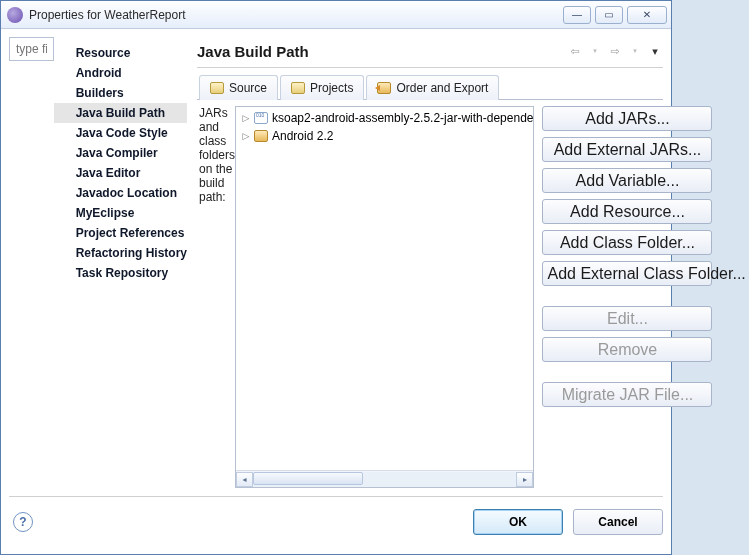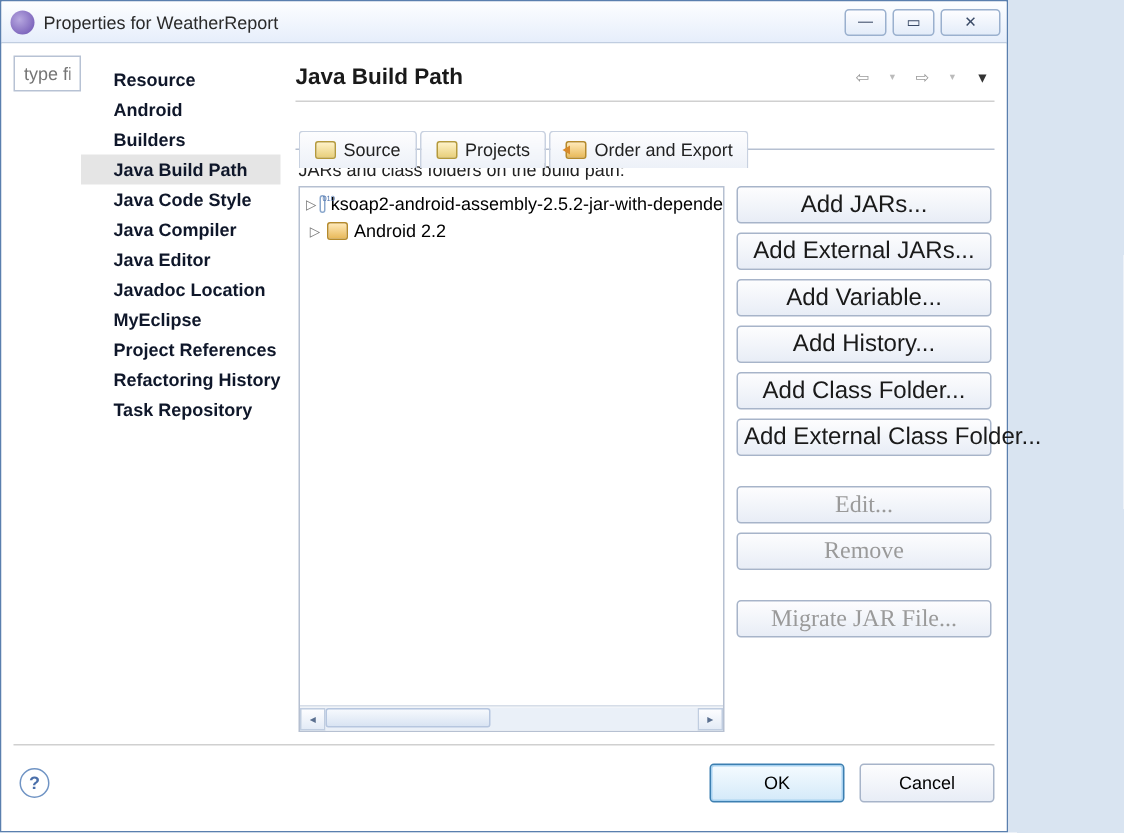"Source" .tab { top: 13px -> 1px }
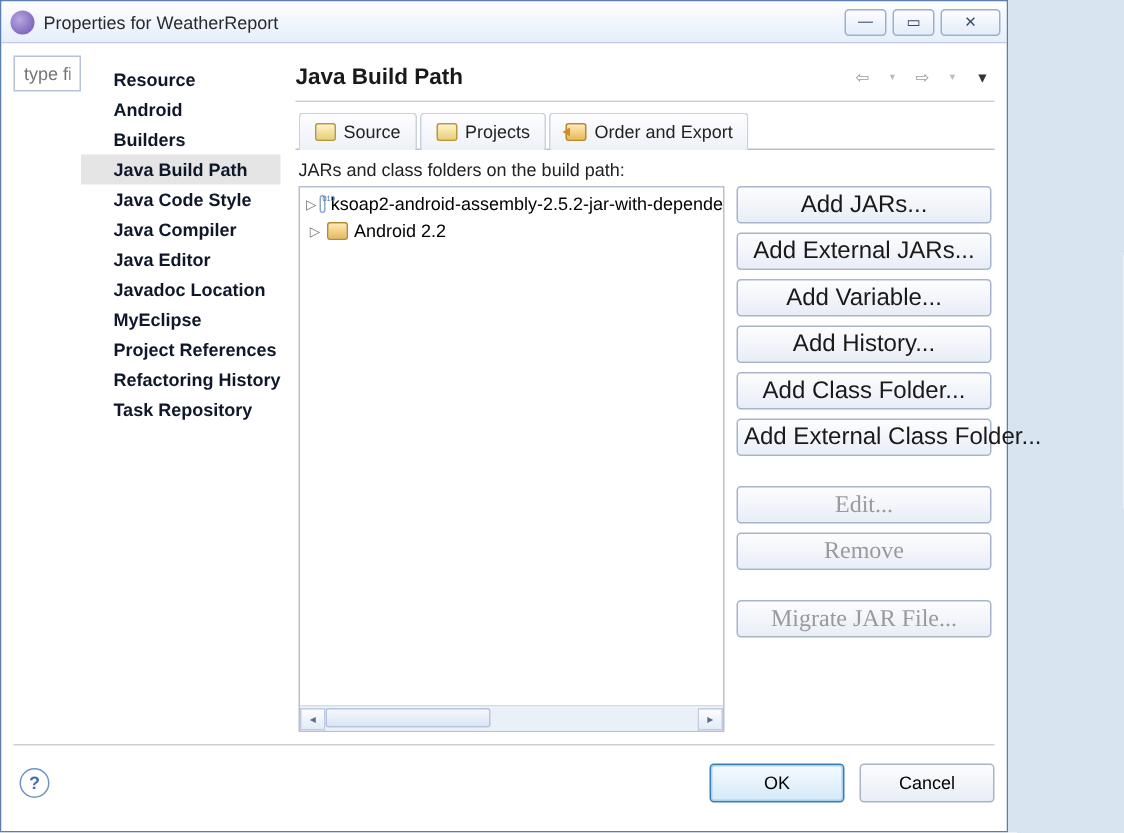"JARs and class folders on" .tabbody { flex-direction: column -> none }
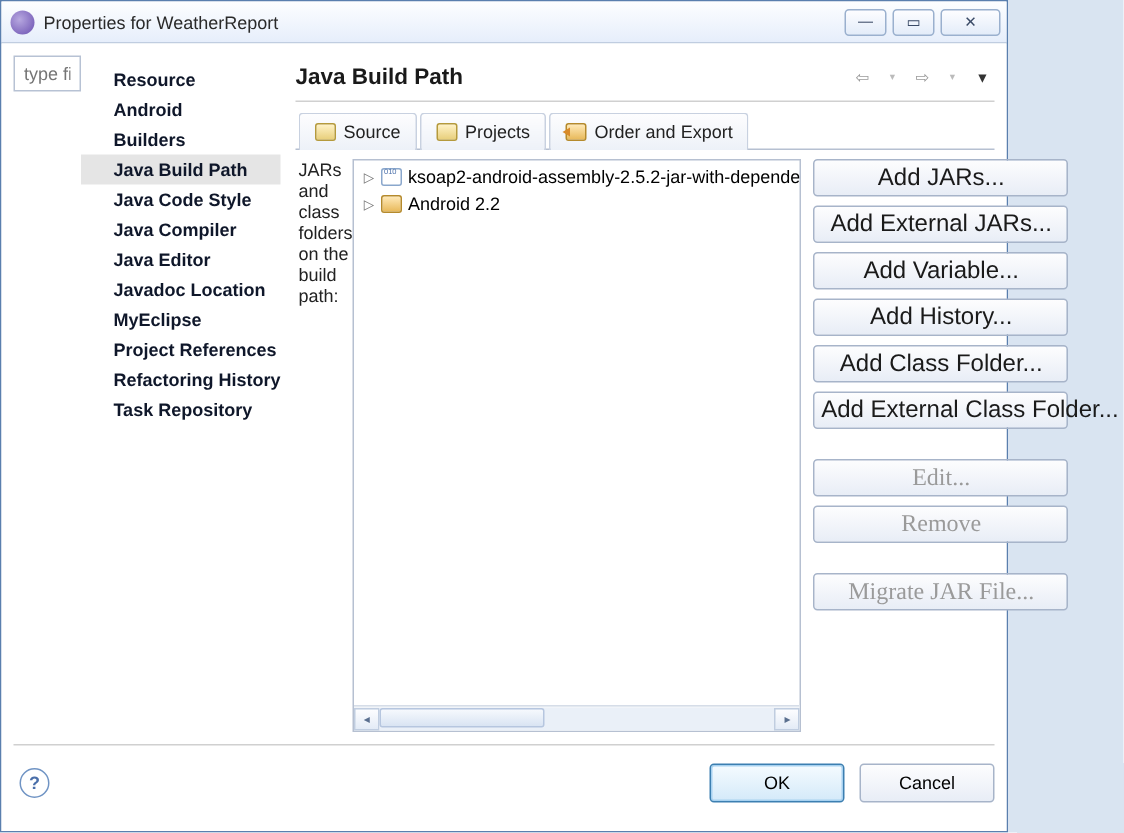"Add History..." button.btn { text: History -> Resource }
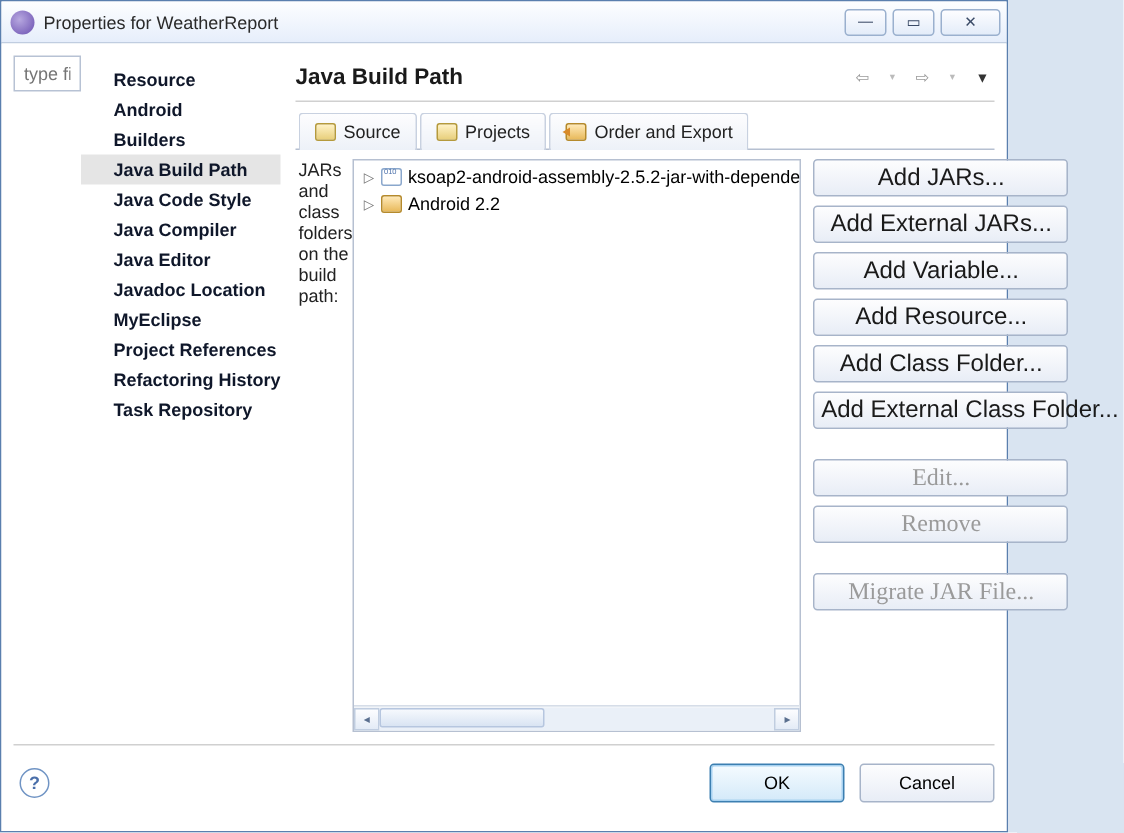"Edit..." .btn:disabled { font-family: Liberation Serif, serif -> none }
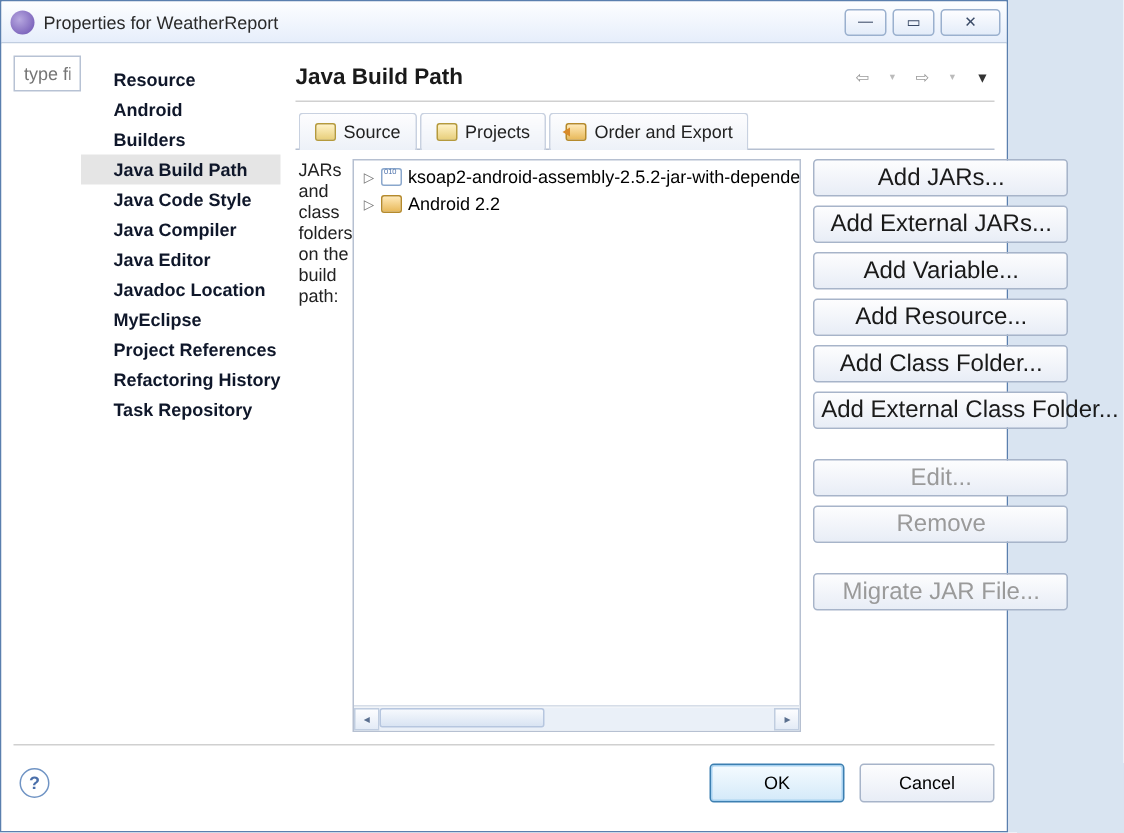"OK" .fbtn { font-weight: none -> bold }
